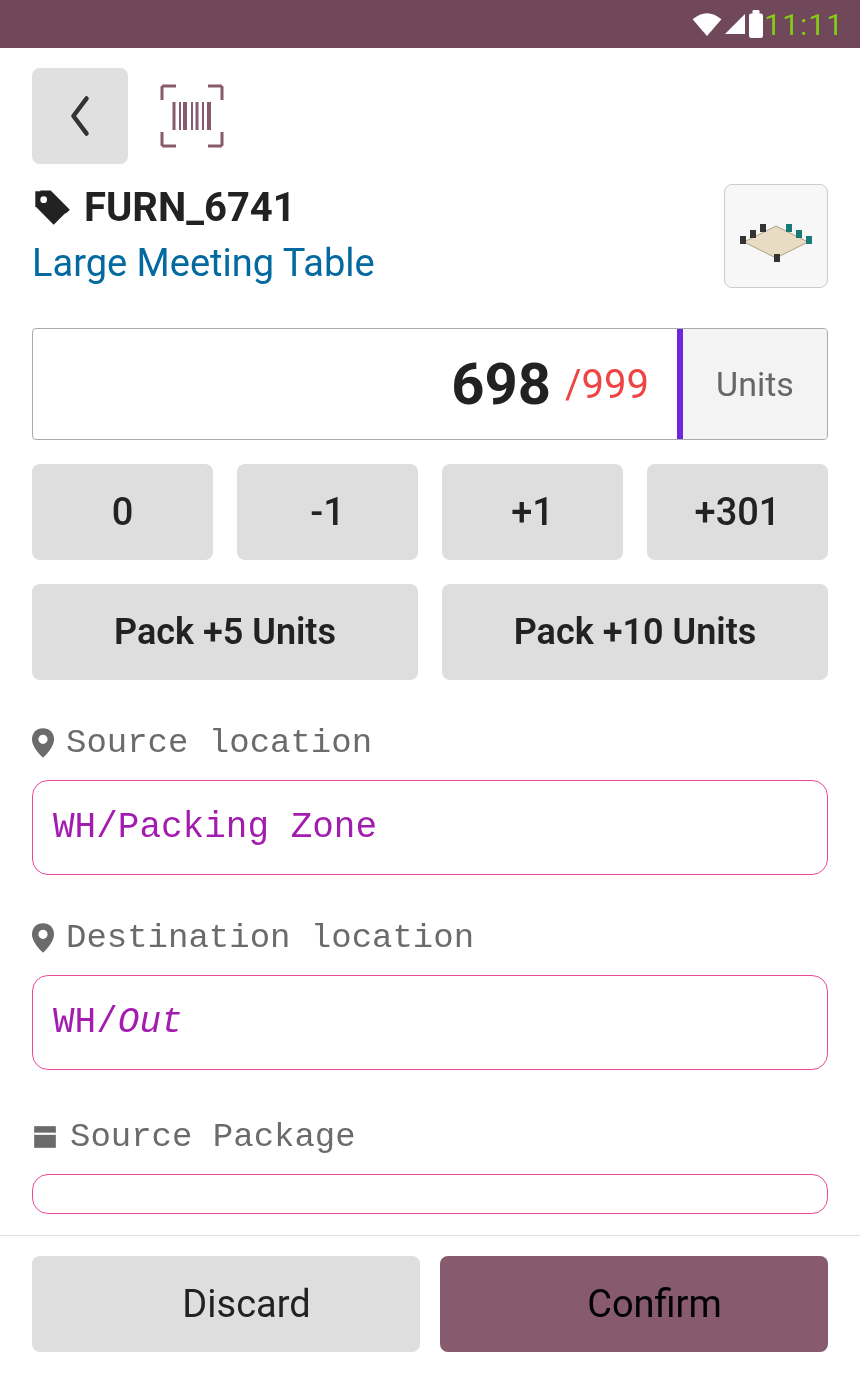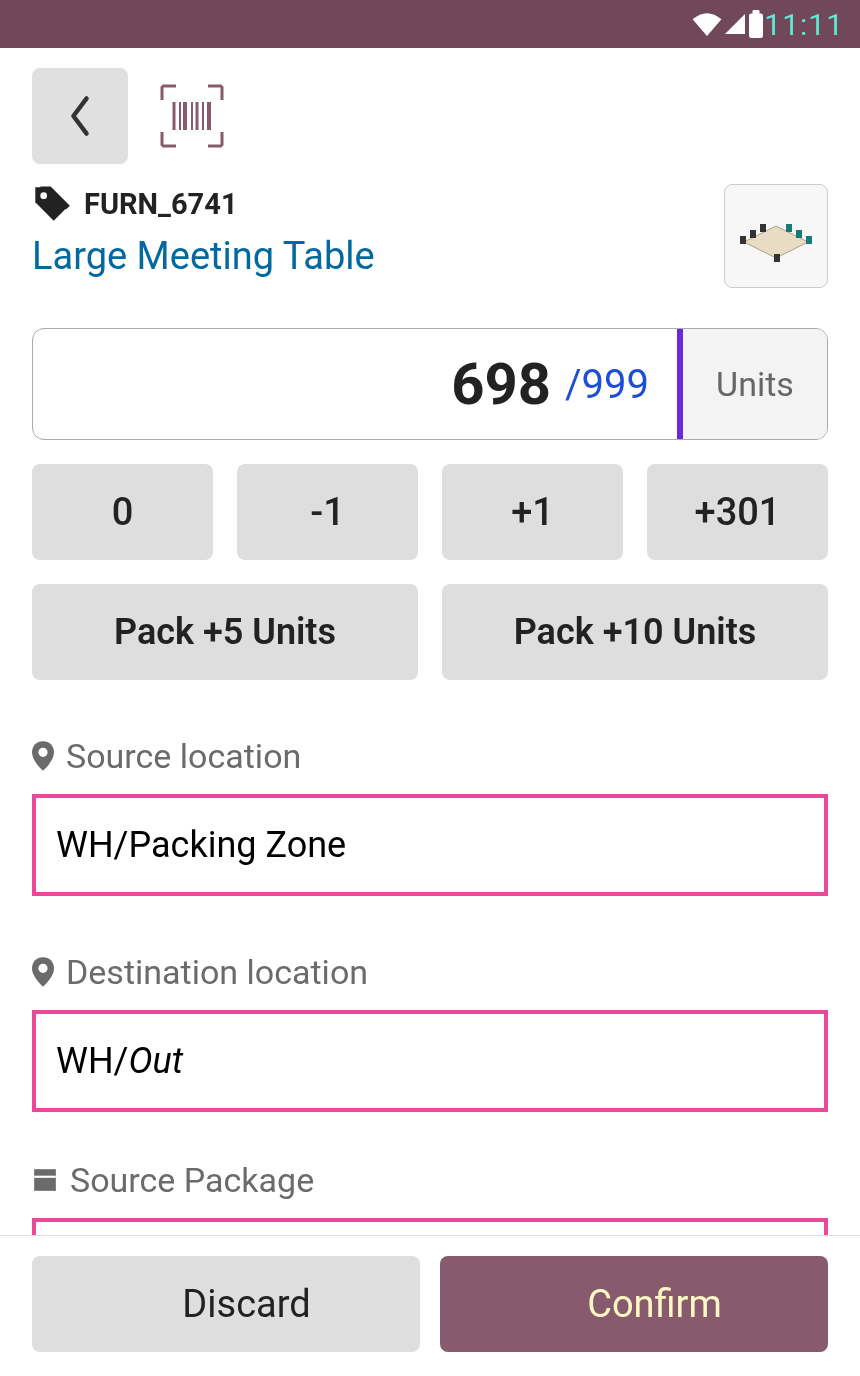"11:11" .status-bar { color: #5eead4 -> #84cc16 }
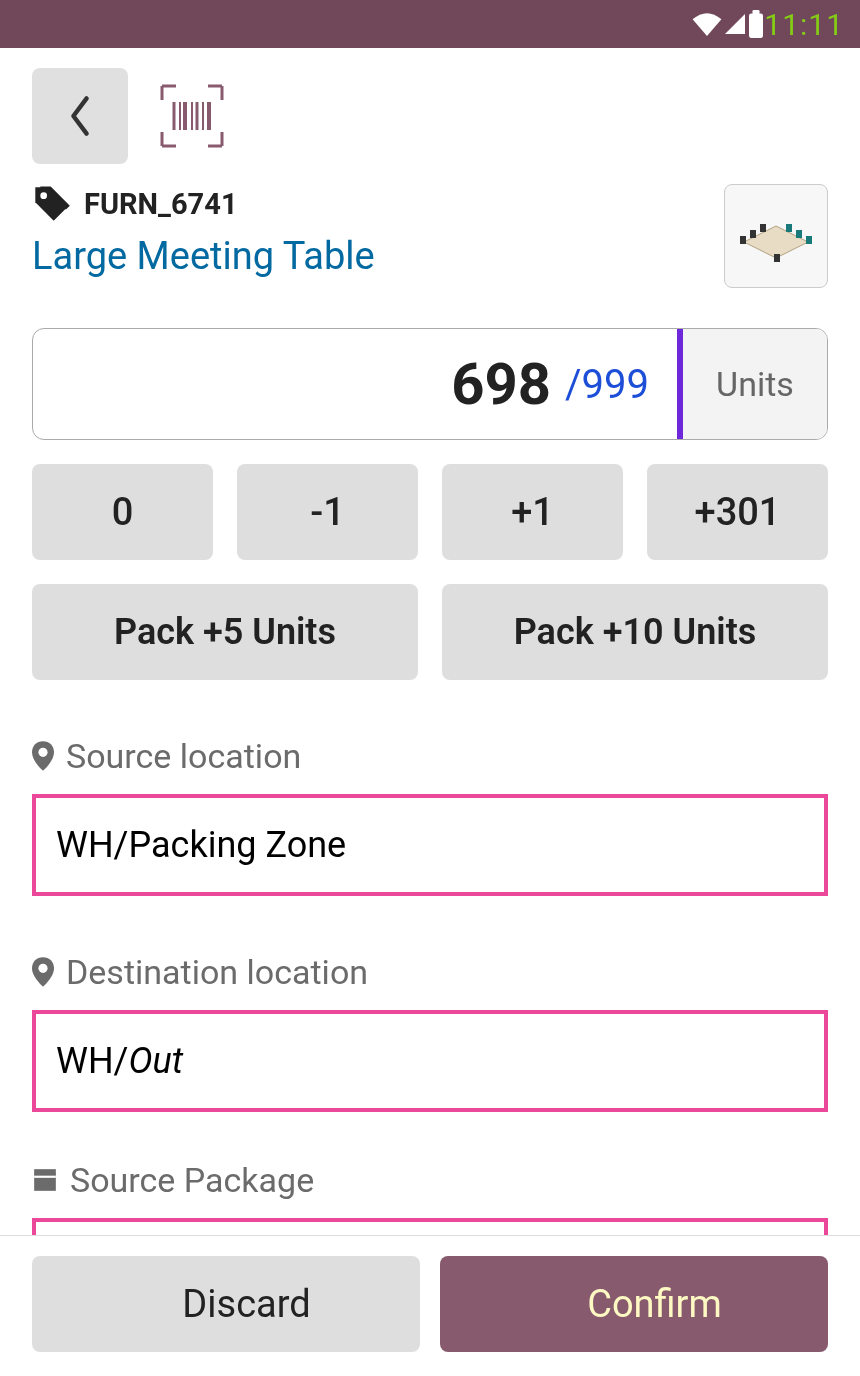"FURN_6741" .sku-row { font-size: 29px -> 40px }
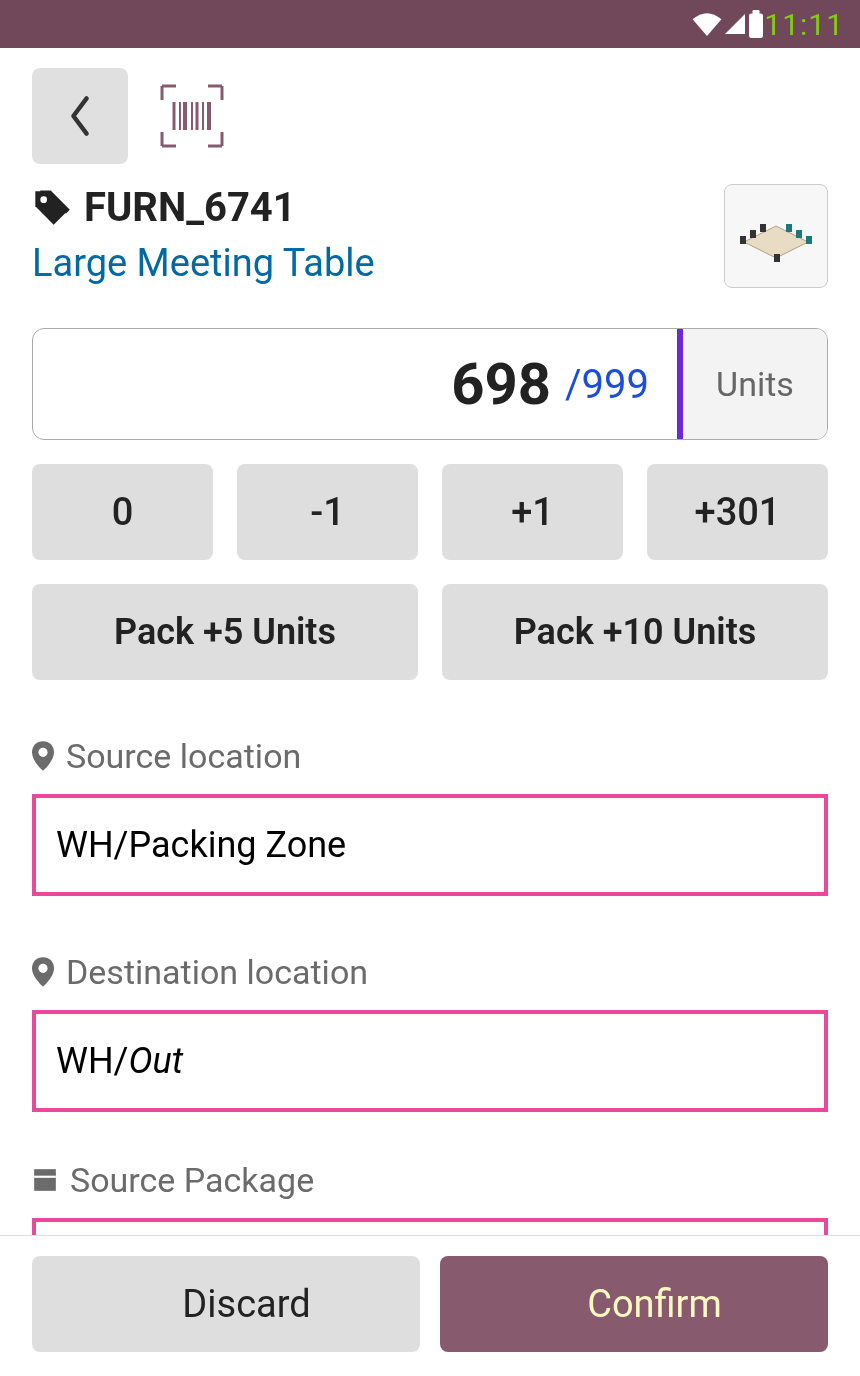"698" .qty-row { border-radius: 12px -> 4px }
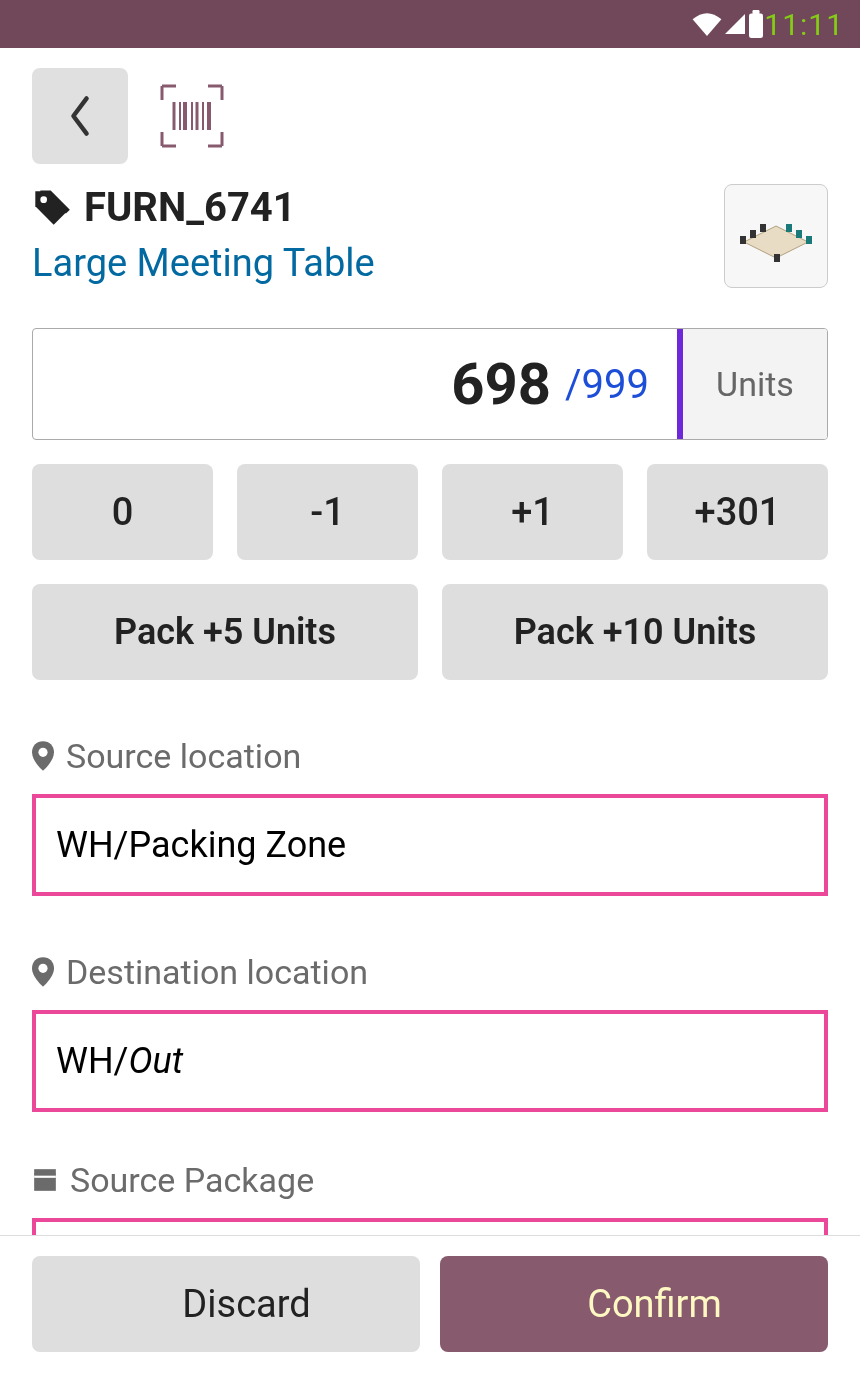"/999" .qty-total { color: #1d4ed8 -> #ef4444 }
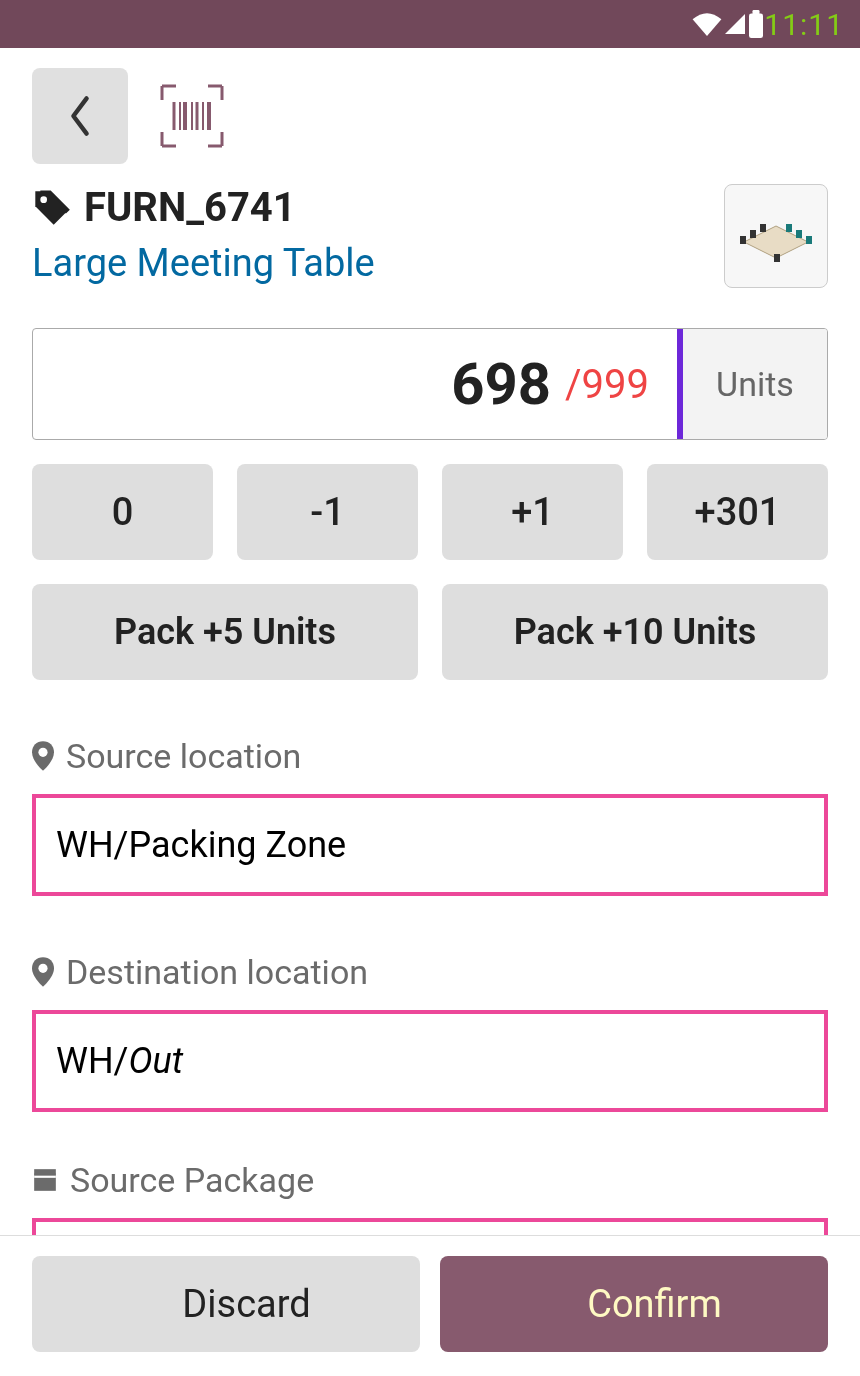"Source location" .field { font-family: none -> Liberation Mono, monospace; margin: 56px 32px 0 32px -> 44px 32px 0 32px }
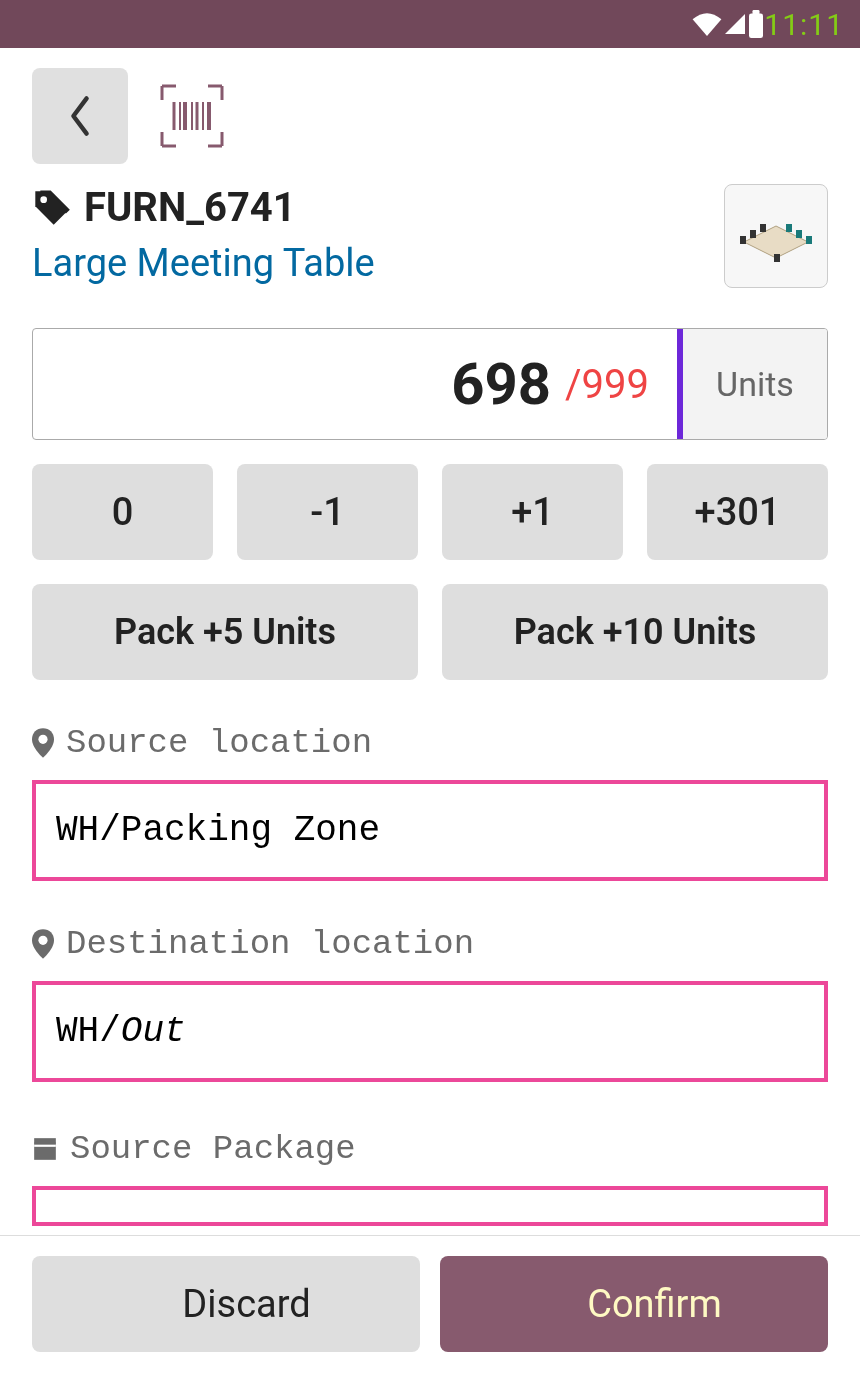"WH/Packing Zone" .field-input { border: 4px solid #ec4899 -> 1px solid #ec4899; border-radius: 0 -> 16px; color: #000000 -> #a21caf }
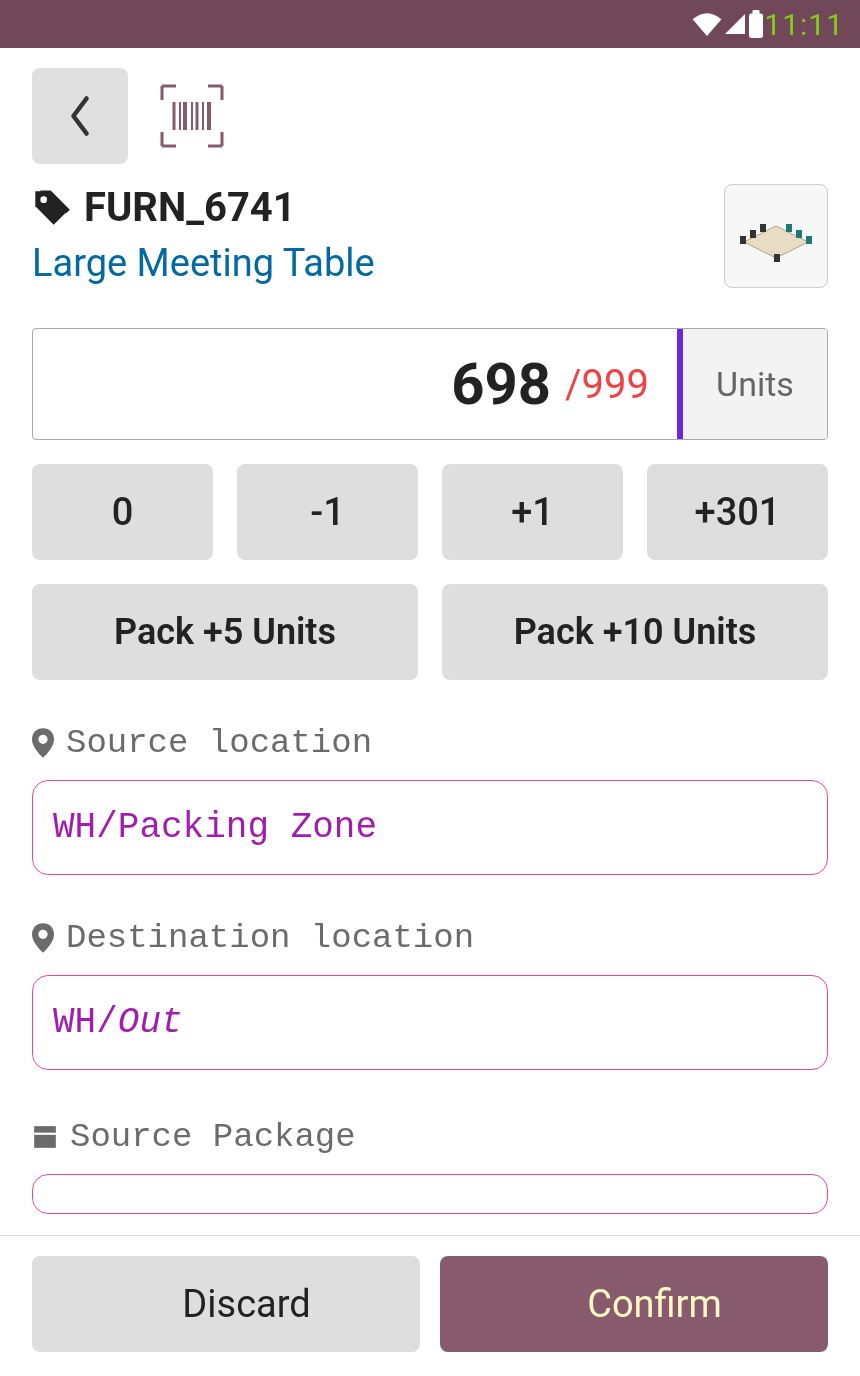"Confirm" .btn-confirm { color: #fef9c3 -> #000000 }
